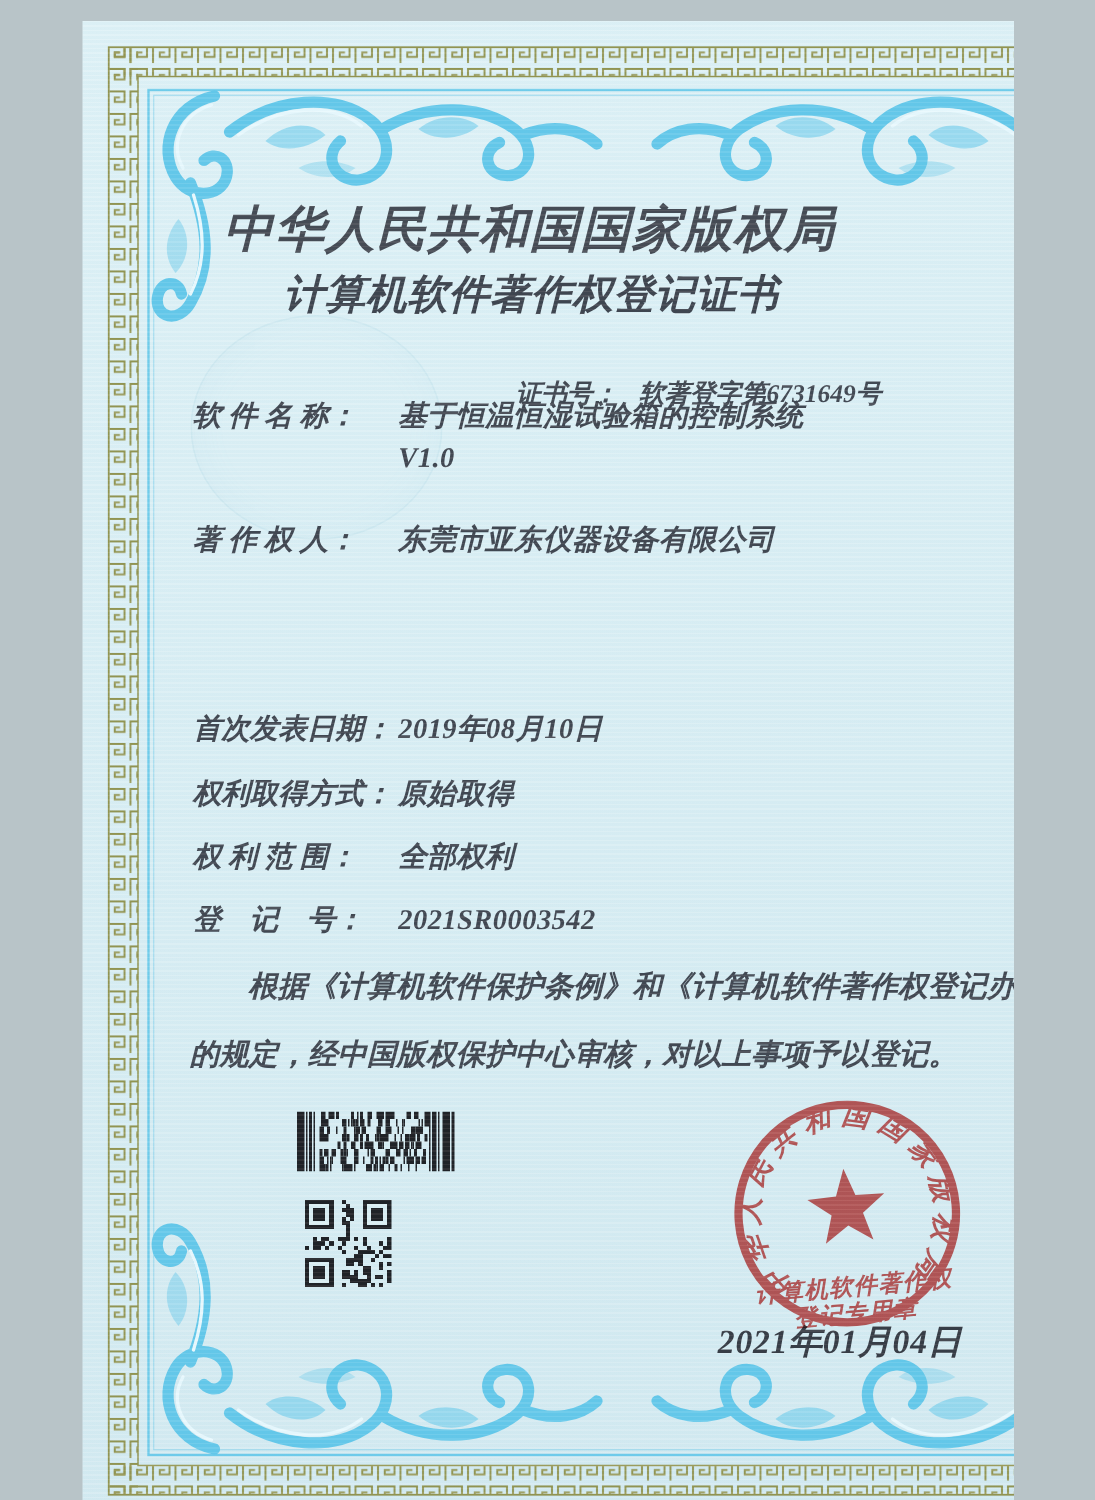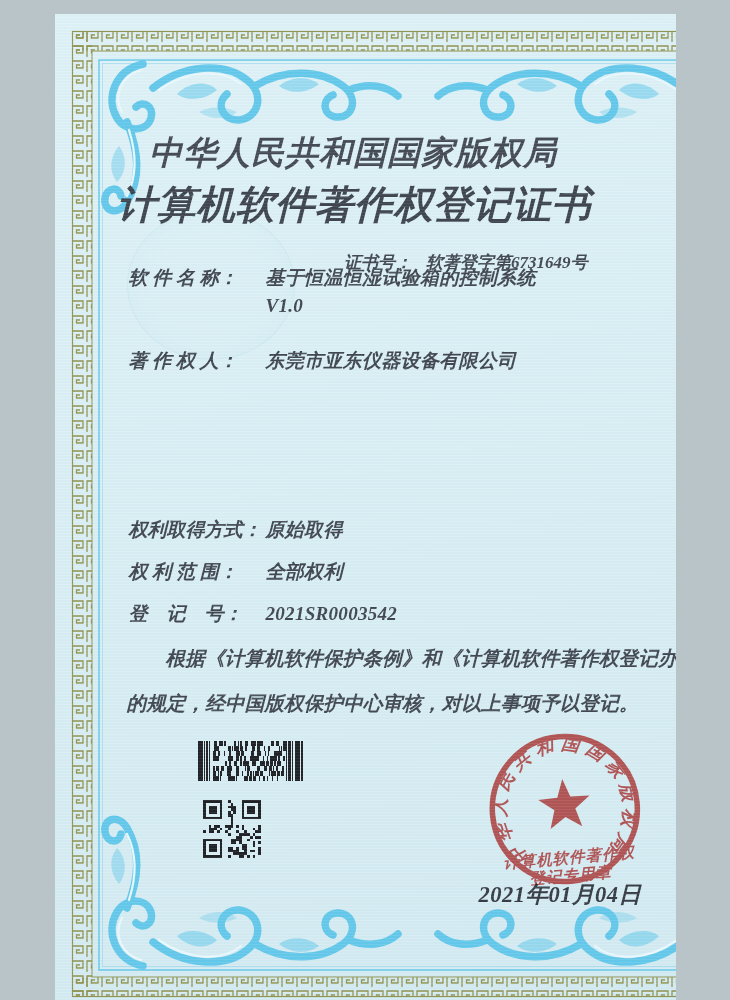"计算机软件著作权登记证书" .cert-title { font-size: 39px -> 27px }
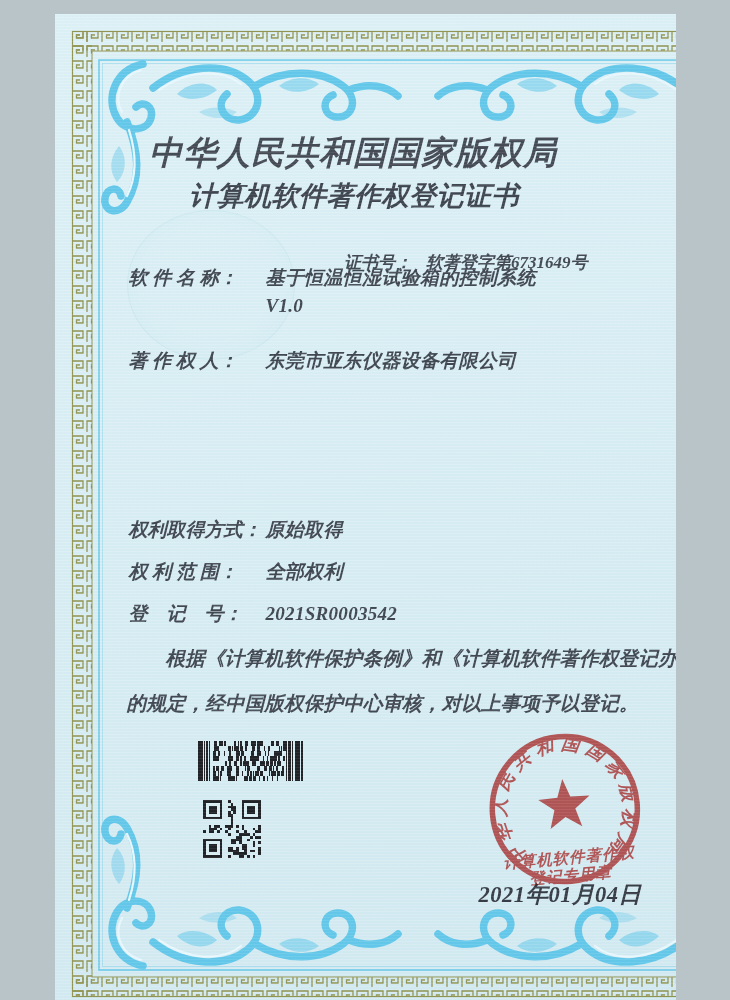"首次发表日期：" div.row { html: none -> <div> <span>首次发表日期：</span> <span>2019年08月10日</span> </div> }
